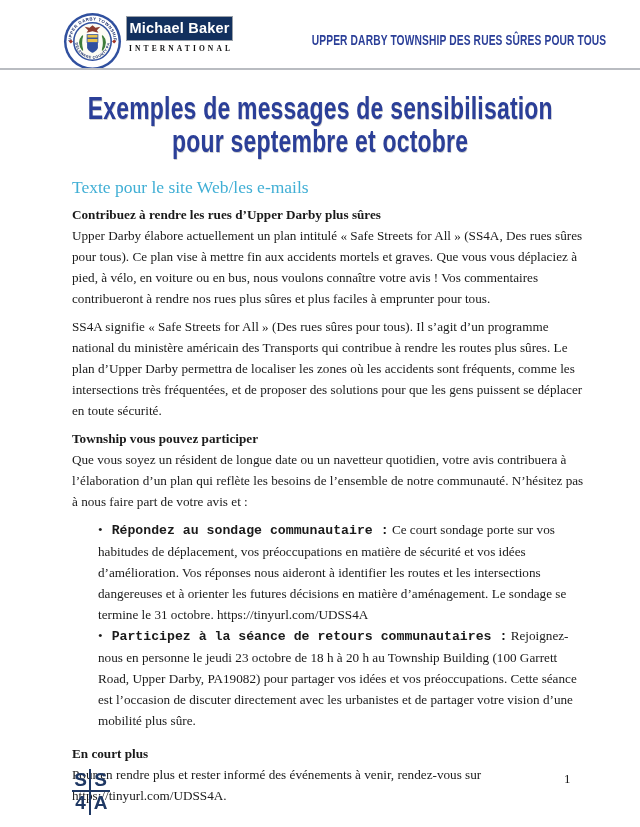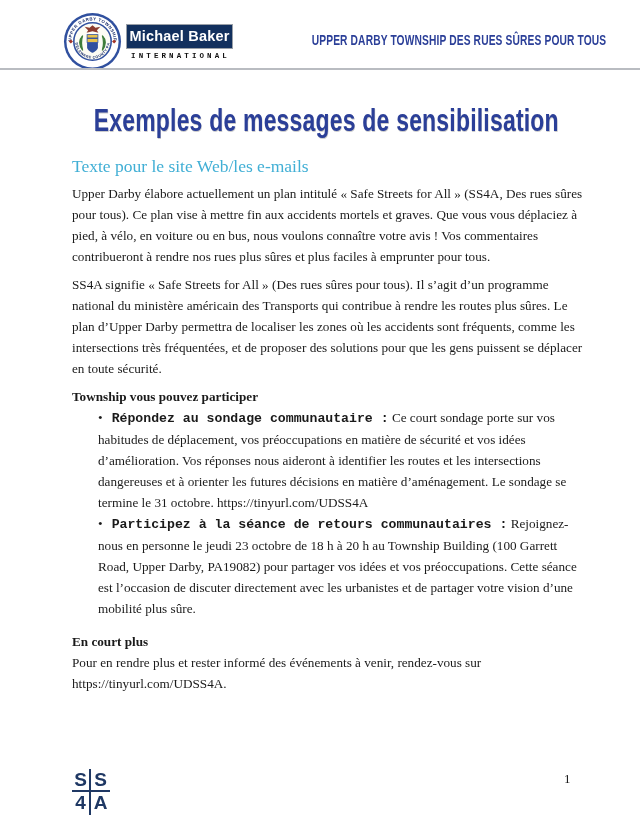"Michael Baker" .mb-block { top: 24px -> 16px }
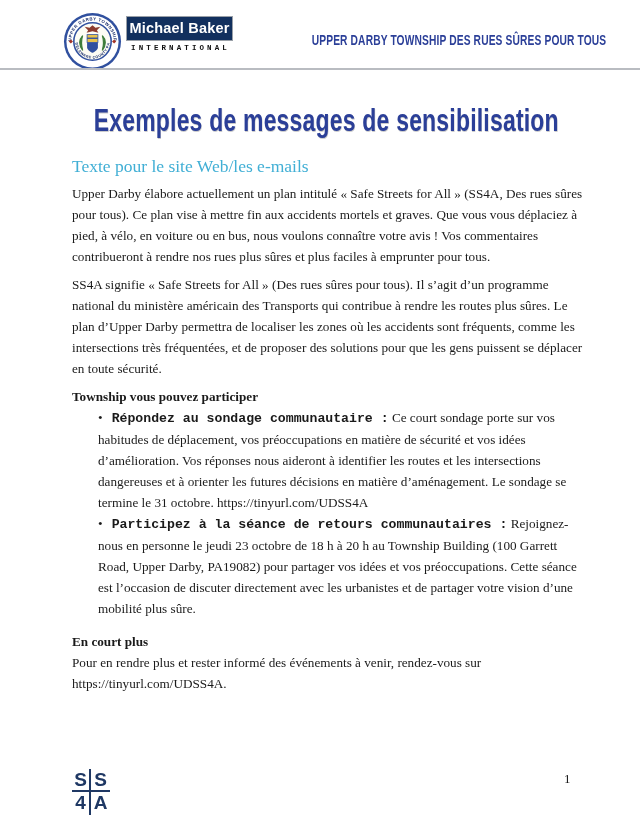"INTERNATIONAL" .mb-intl { font-family: Liberation Mono, monospace -> Liberation Serif, serif; text-align: center -> right }
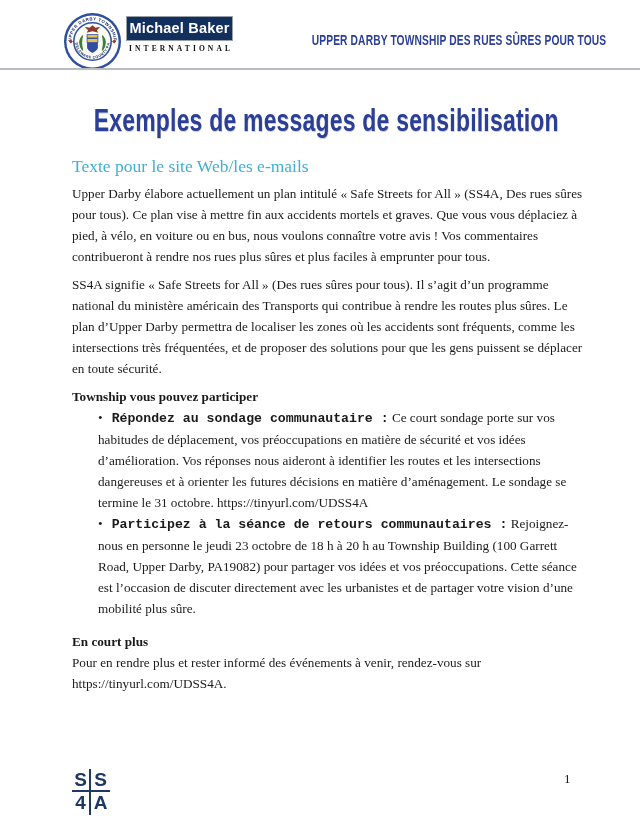"Exemples de messages de sensibilisation" .doc-title { margin: 12px -> 0 }
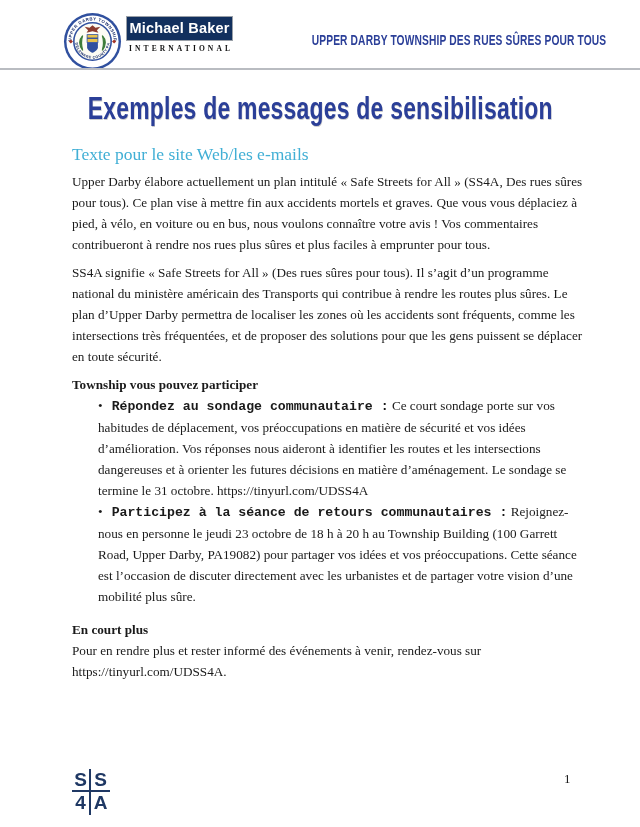"pour septembre et octobre" span.t-line { html: none -> <span><span>pour septembre et octobre</span></span> }
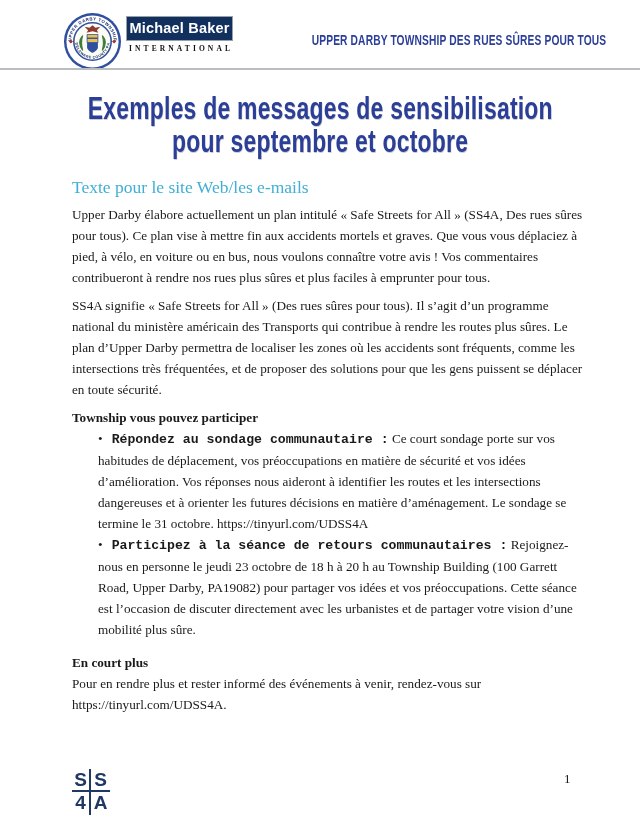"Contribuez à rendre les rues" p.para-head { html: none -> <p>Contribuez à rendre les rues d’Upper Darby plus sûres</p> }
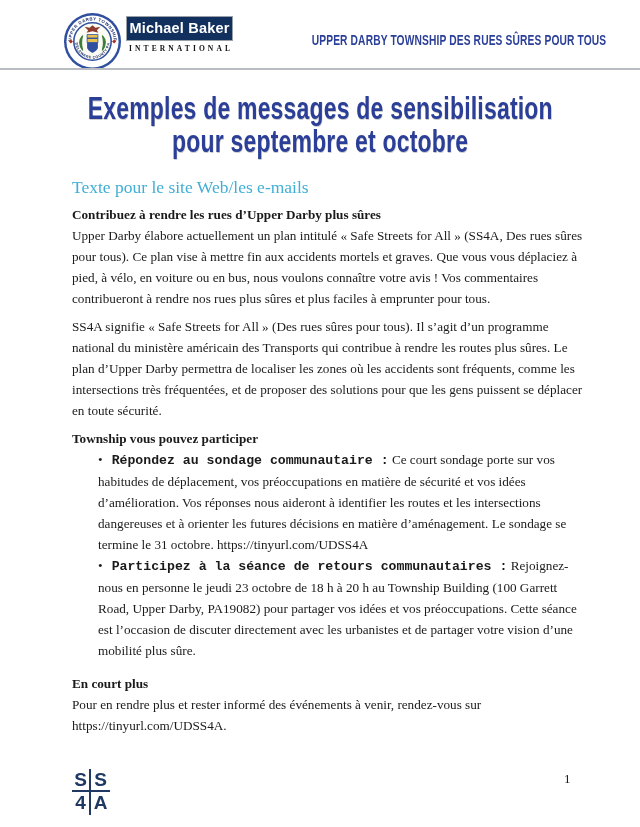"Que vous soyez un résident" p.para { html: none -> <p>Que vous soyez un résident de longue date ou un navetteur quotidien, votre avis contribuera à l’élaboration d’un plan qui reflète les besoins de l’ensemble de notre communauté. N’hésitez pas à nous faire part de votre avis et :</p> }
